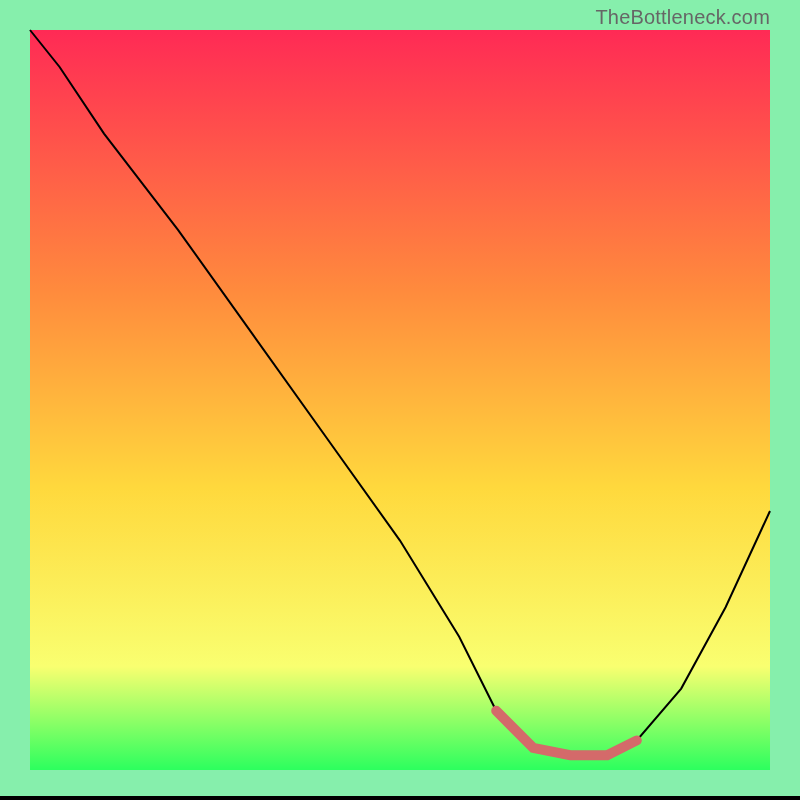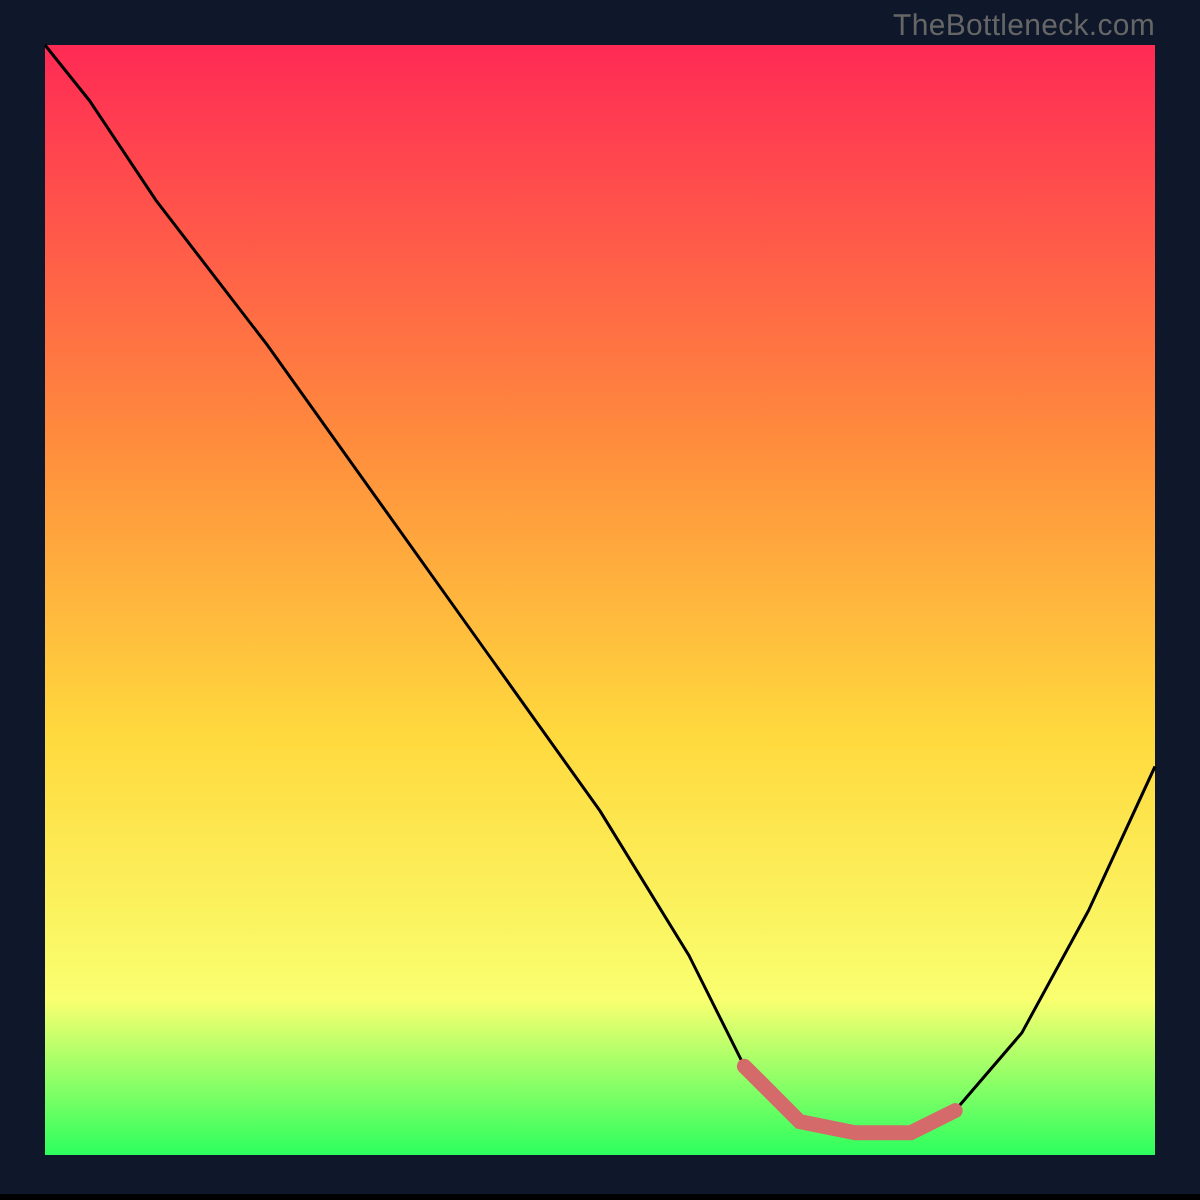"TheBottleneck.com" .frame { background: #0f172a -> #86efac }
